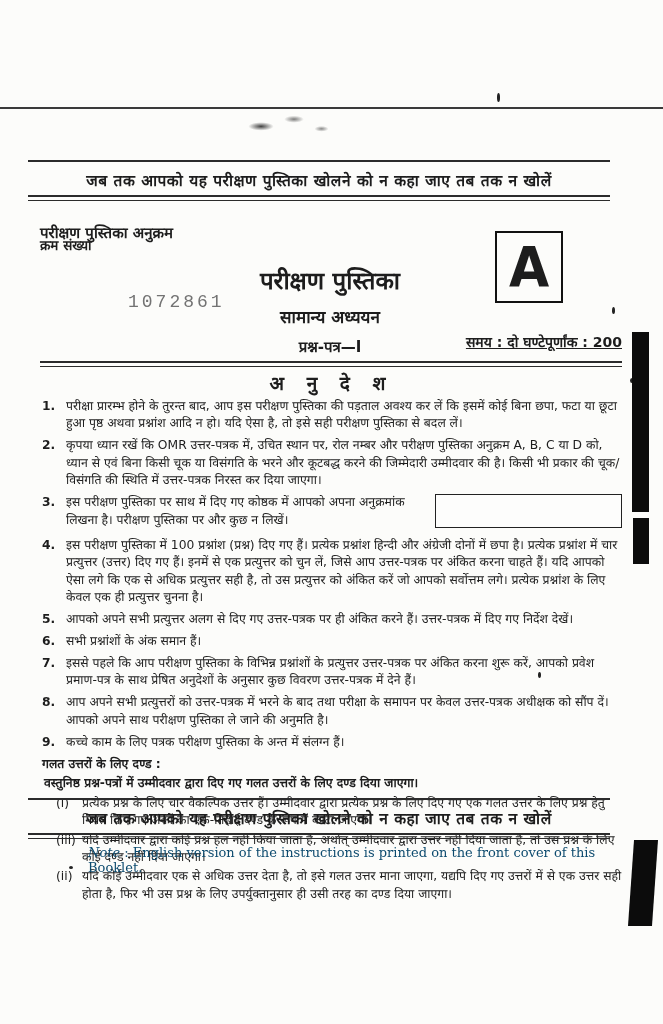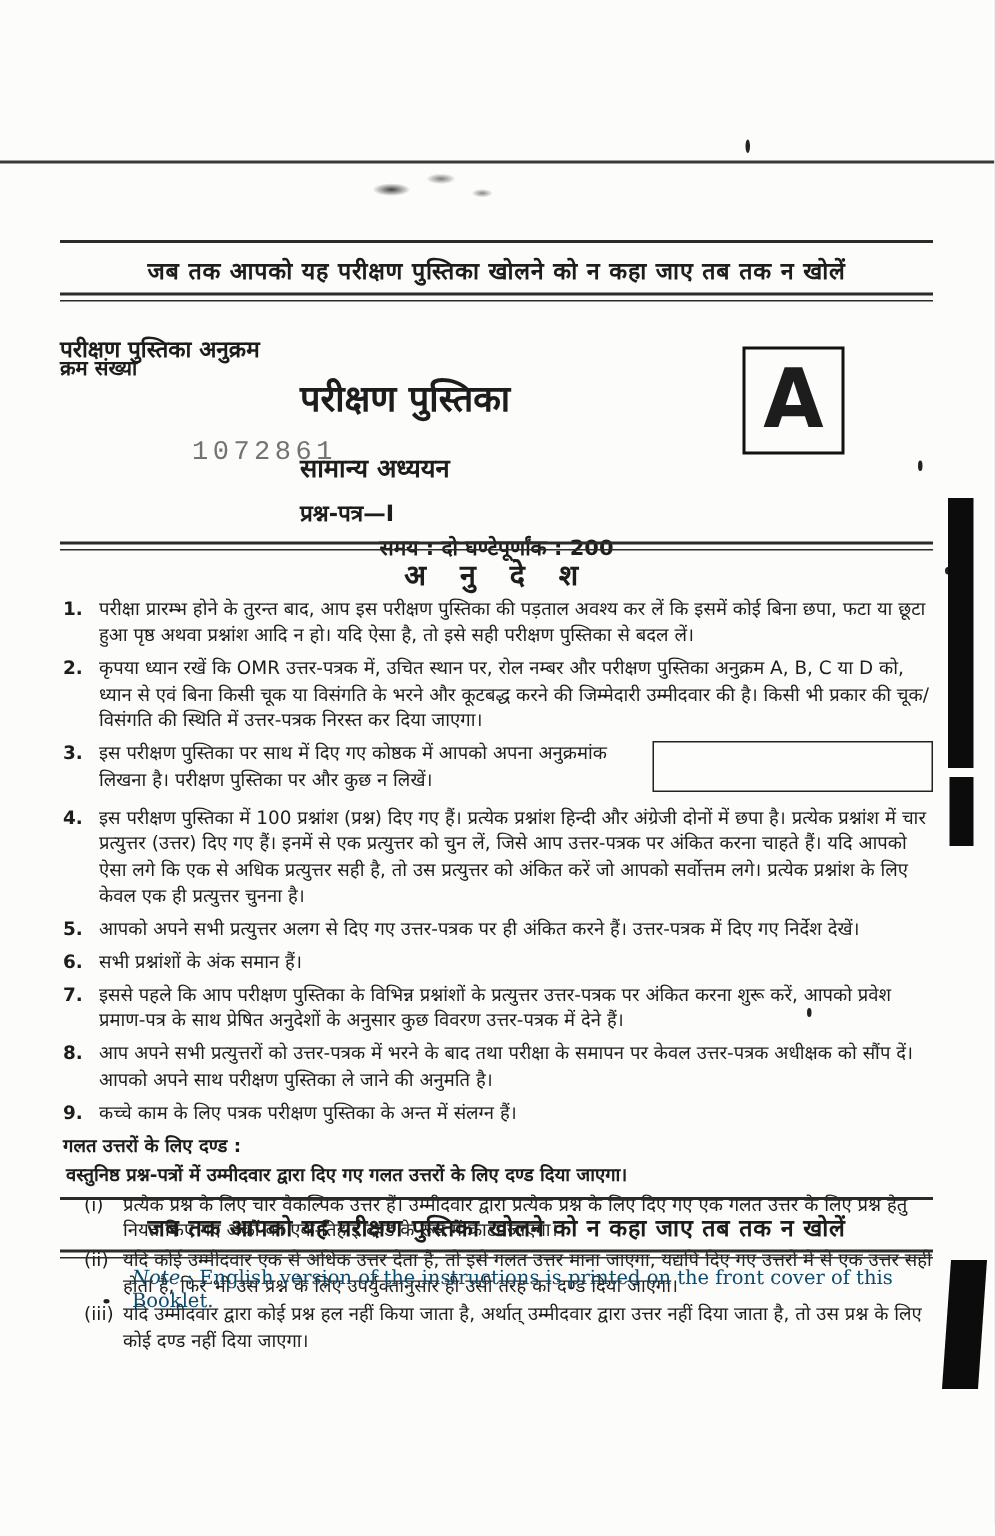"जब तक आपको यह परीक्षण" .warnstrip { left: 40px -> 28px }
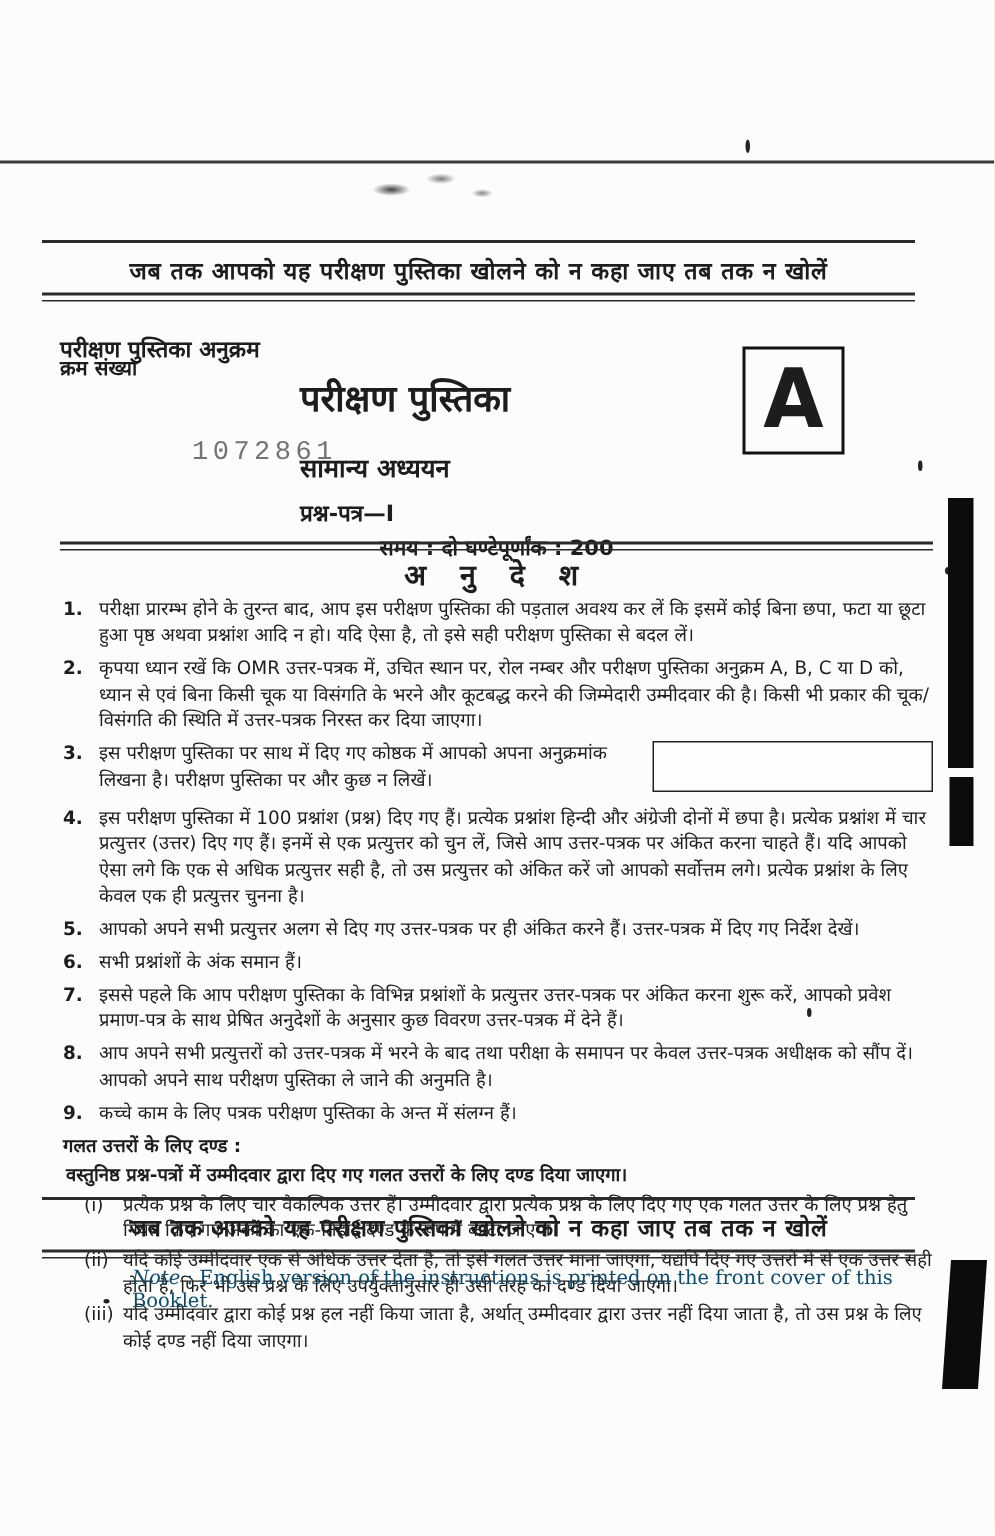"परीक्षण पुस्तिका" .title-block { text-align: none -> center; top: 248px -> 263px }
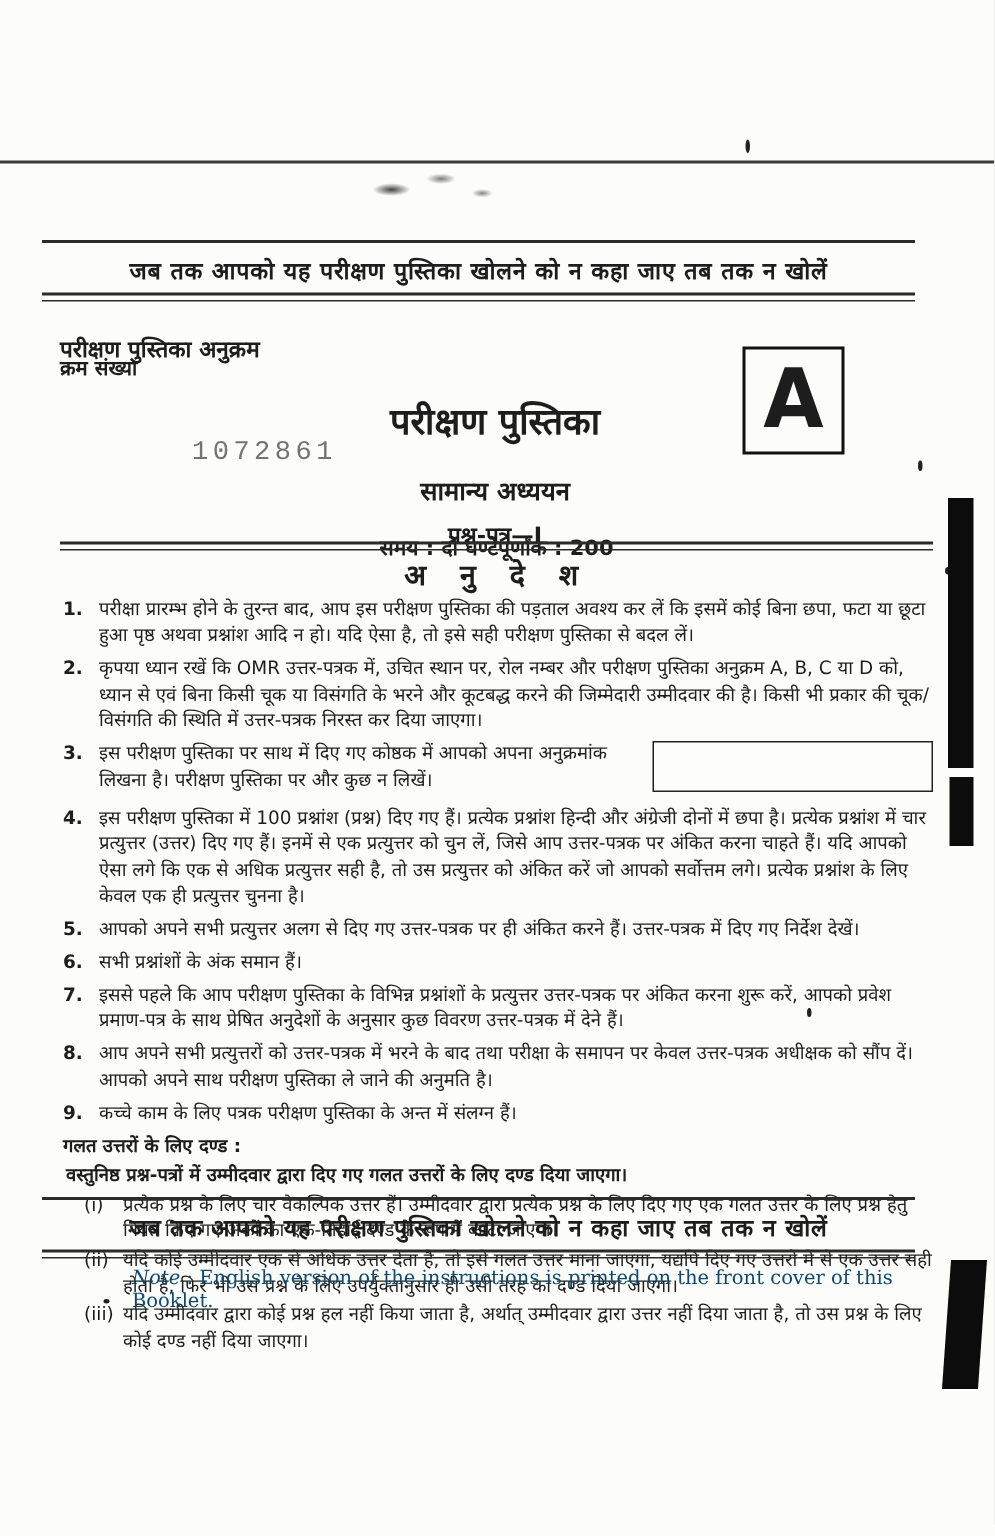"सामान्य अध्ययन" .title-sub { margin-top: 19px -> 9px }
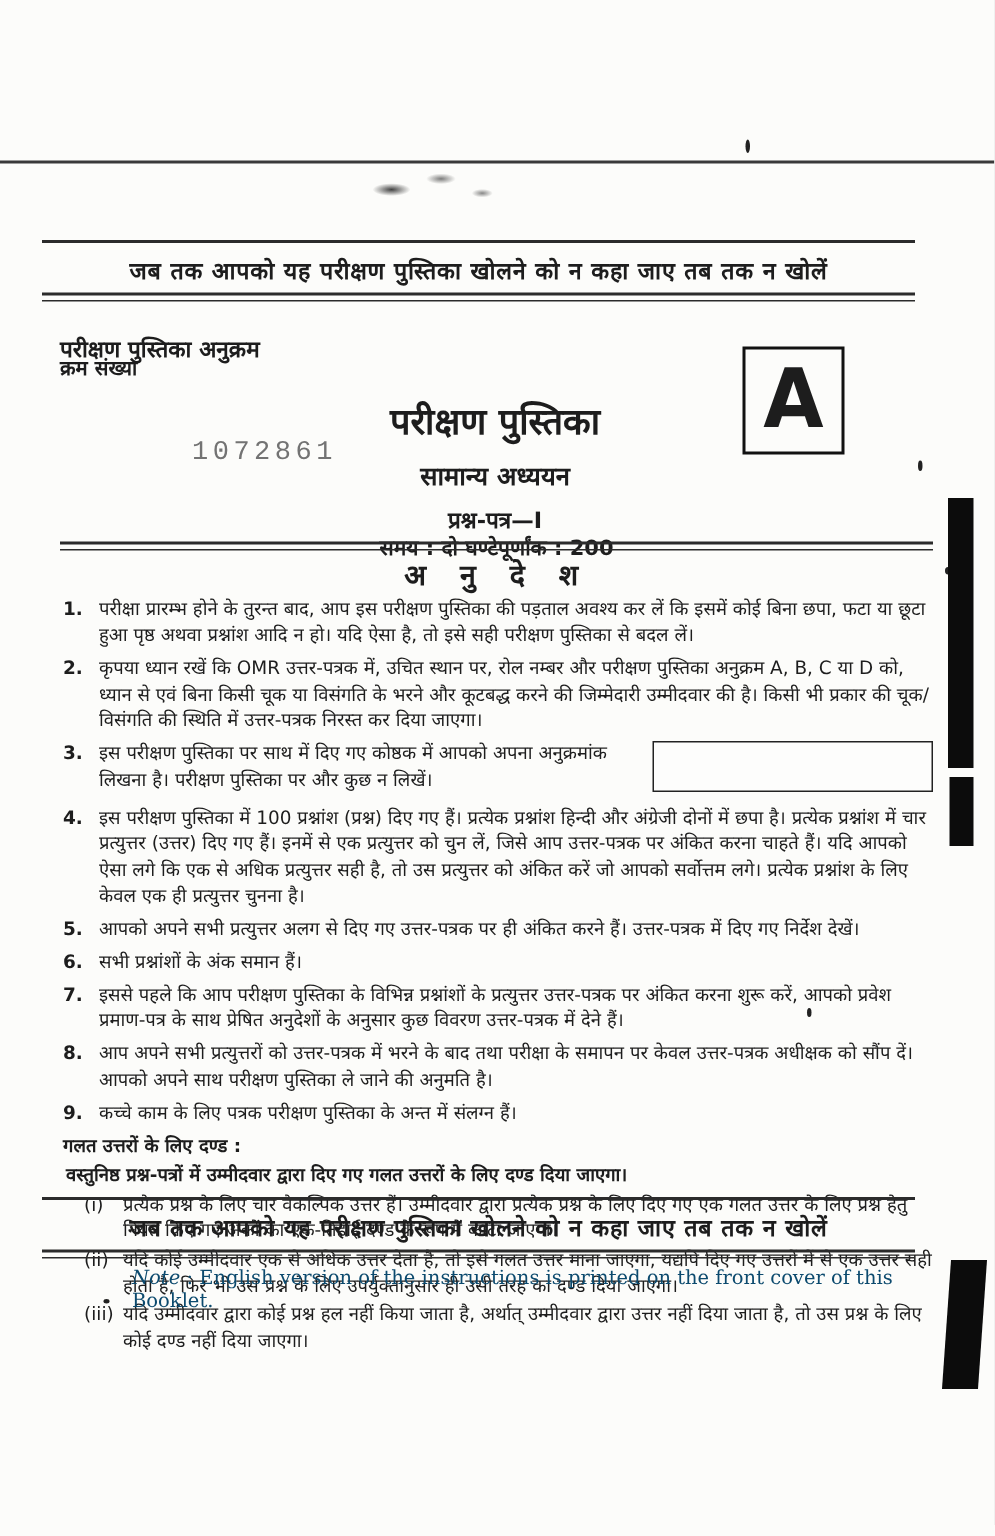"समय : दो घण्टे" .time-row { justify-content: center -> flex-end; text-decoration: none -> underline; top: 355px -> 332px }
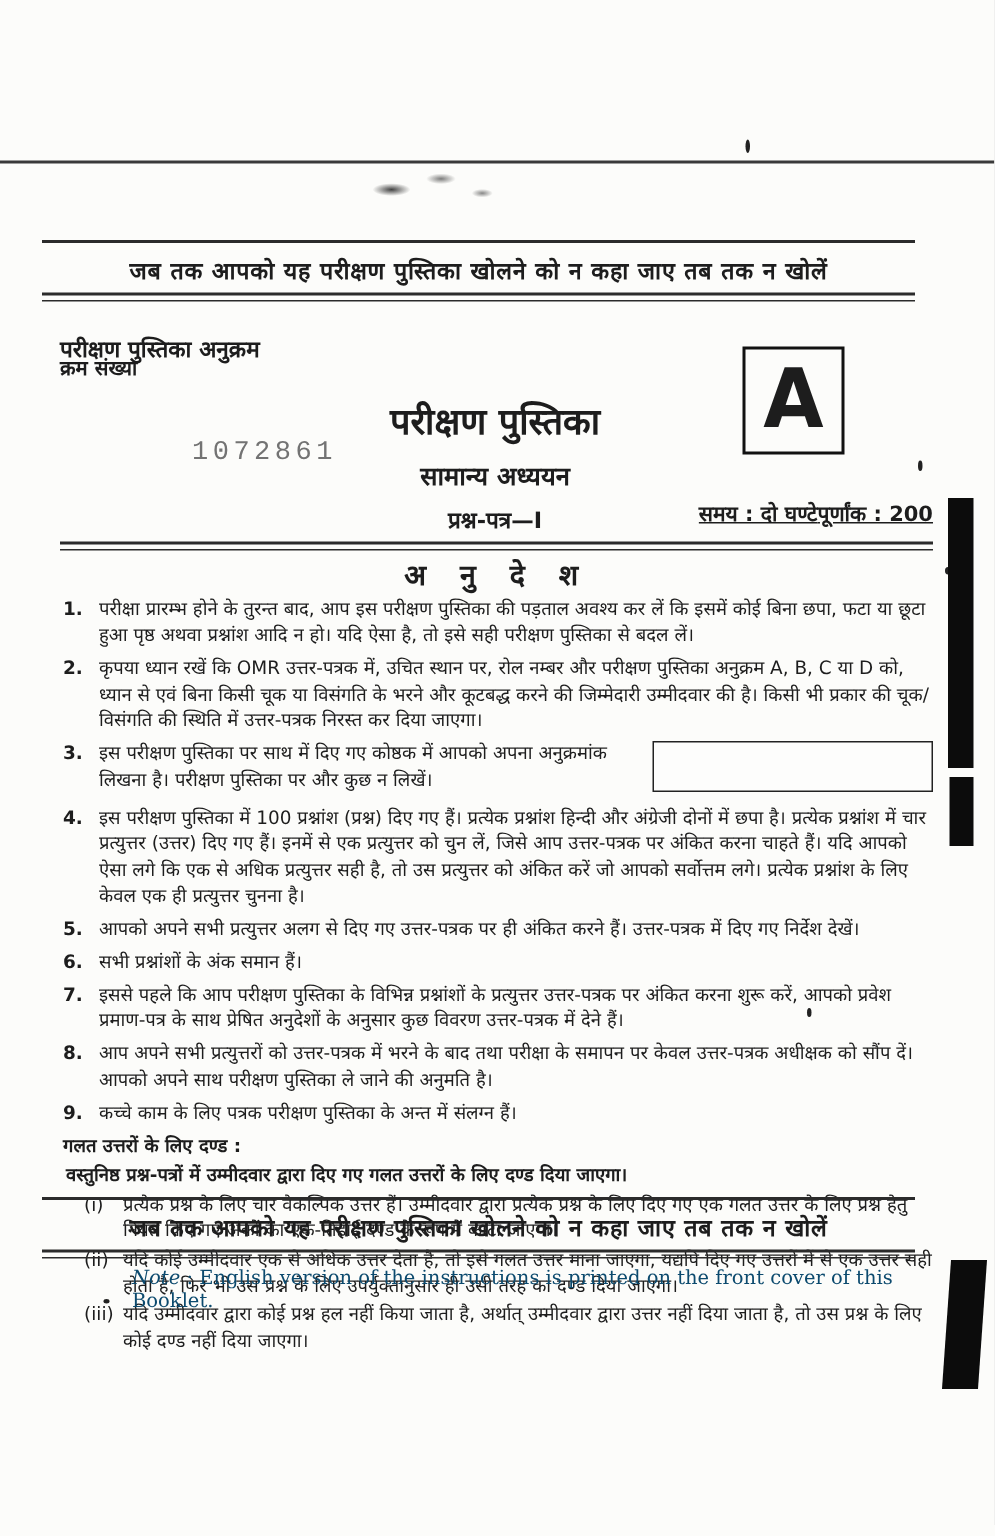"(ii)" div.sub { order: before "(iii)" -> after "(iii)" }
